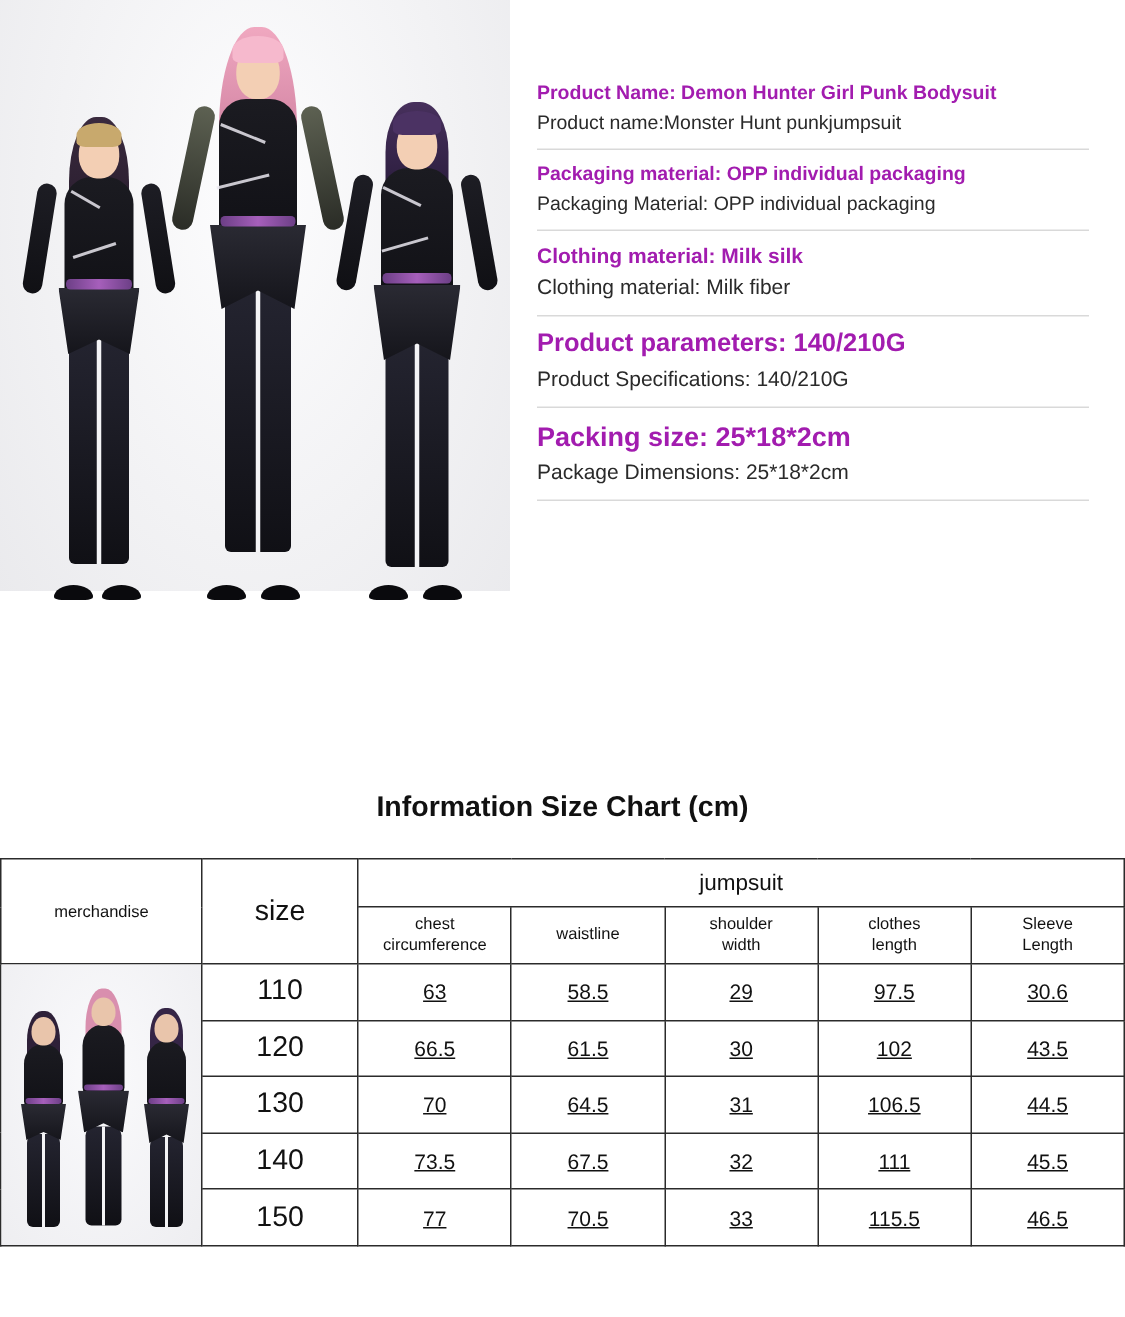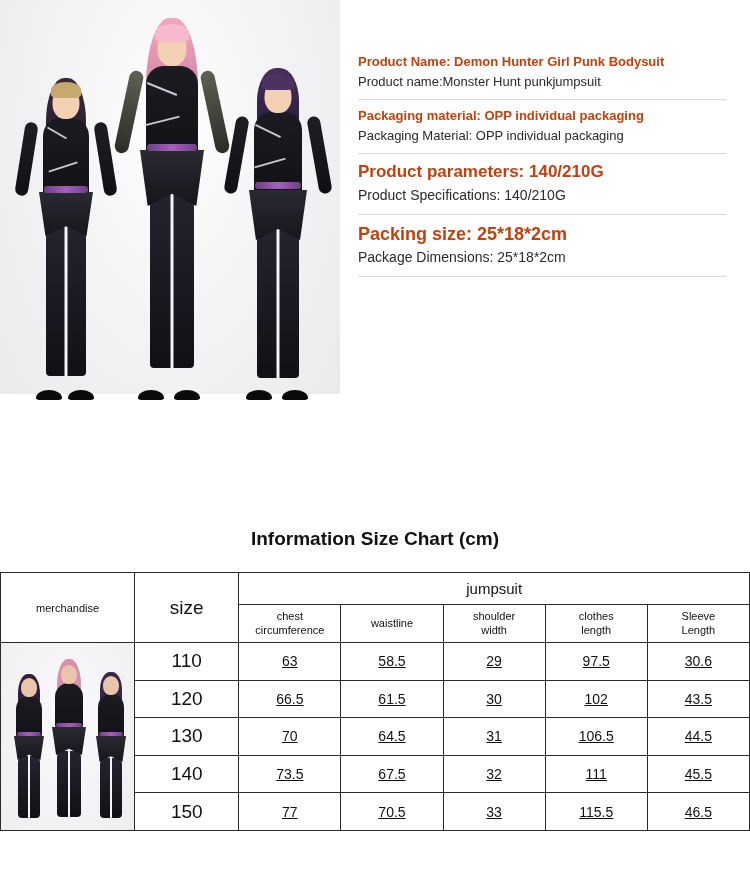"Product Name: Demon Hunter Girl" .spec-primary { color: #c2410c -> #a21caf }
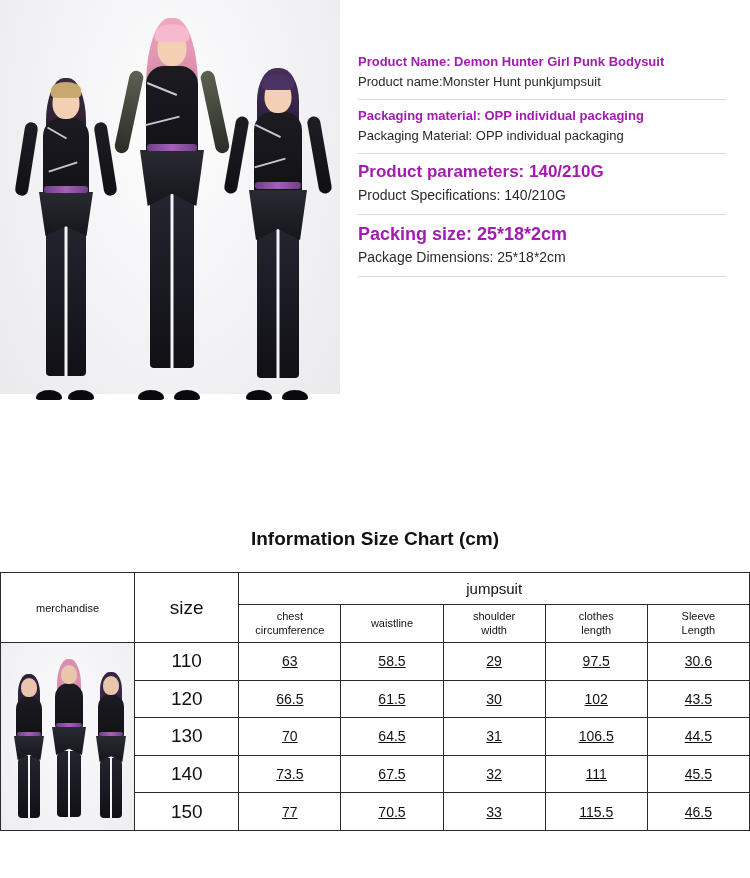"Clothing material: Milk silk" div.spec-row { html: none -> <div> <div>Clothing material: Milk silk</div> <div>Clothing material: Milk fiber</div> </div> }
